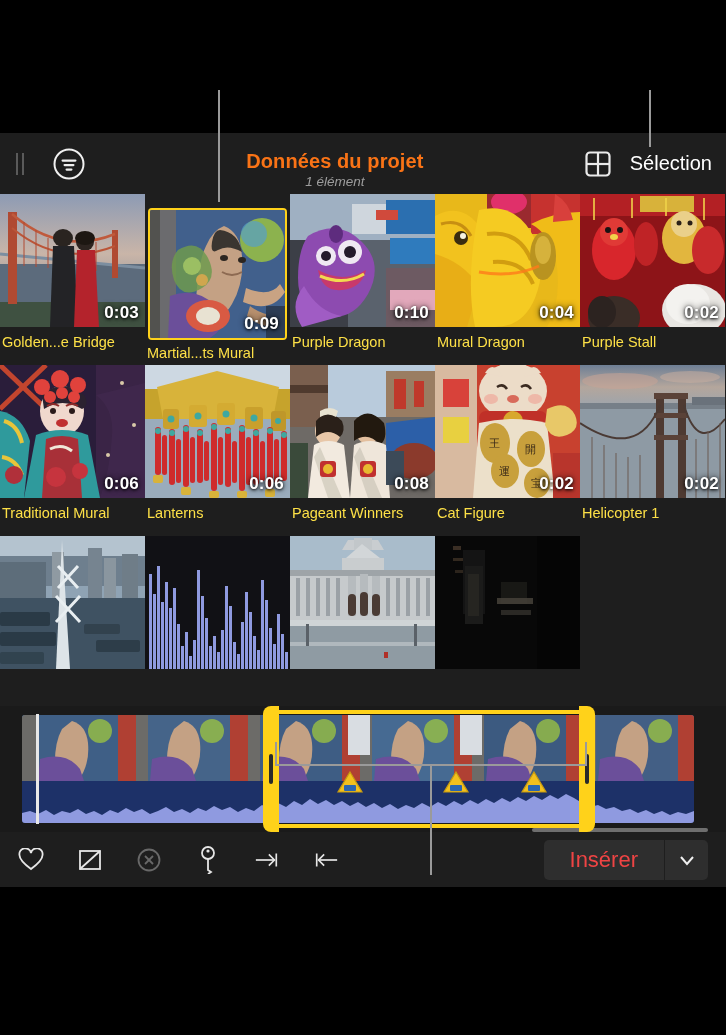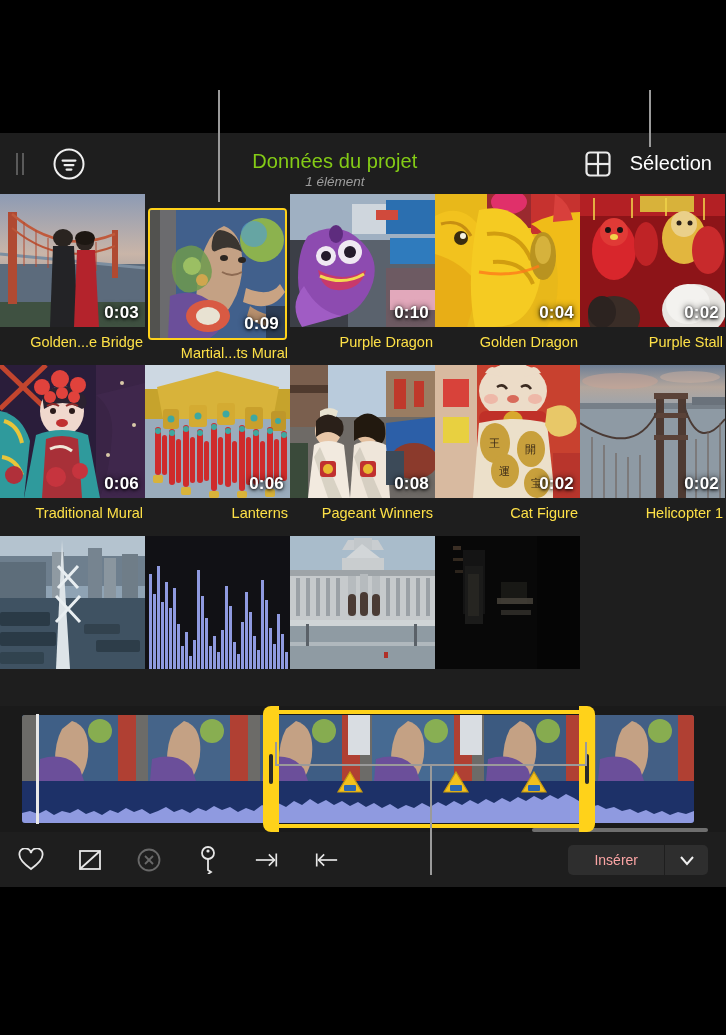"Données du projet" .proj-title { color: #84cc16 -> #f97316; font-weight: 400 -> 700 }
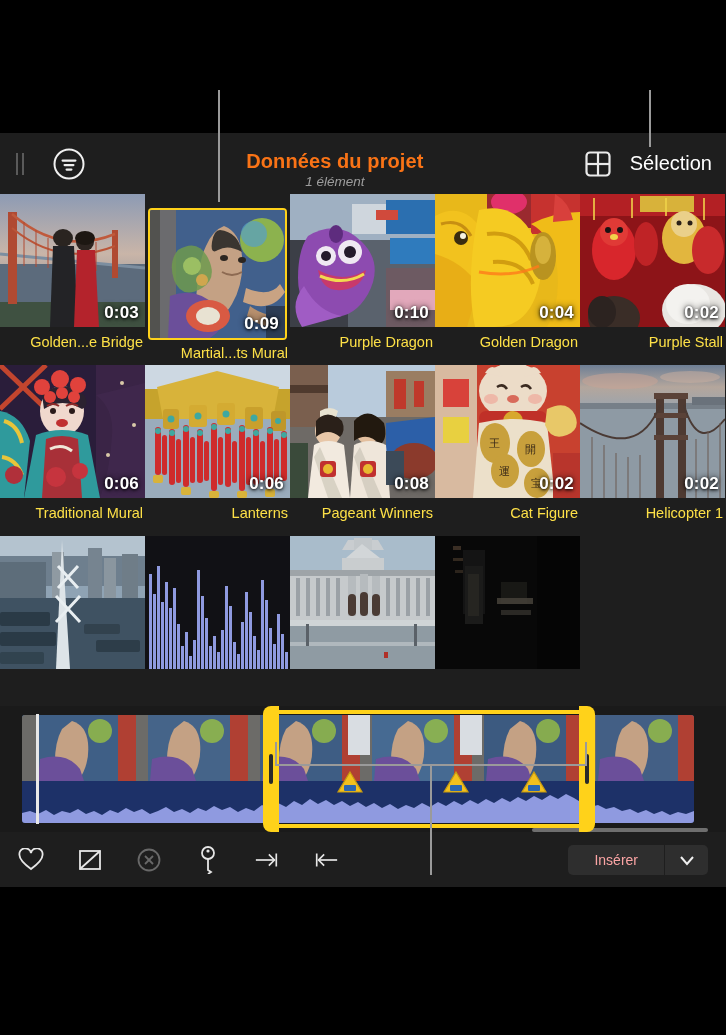"0:03" .grid { text-align: right -> none }
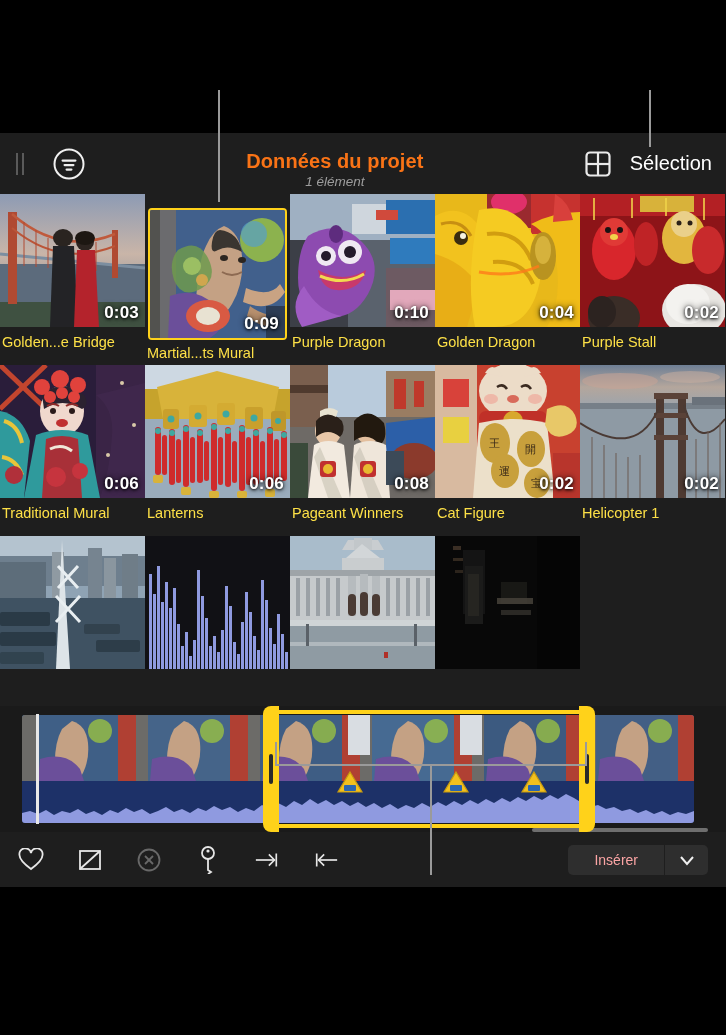"Golden Dragon" div.cap { text: Golden -> Mural }
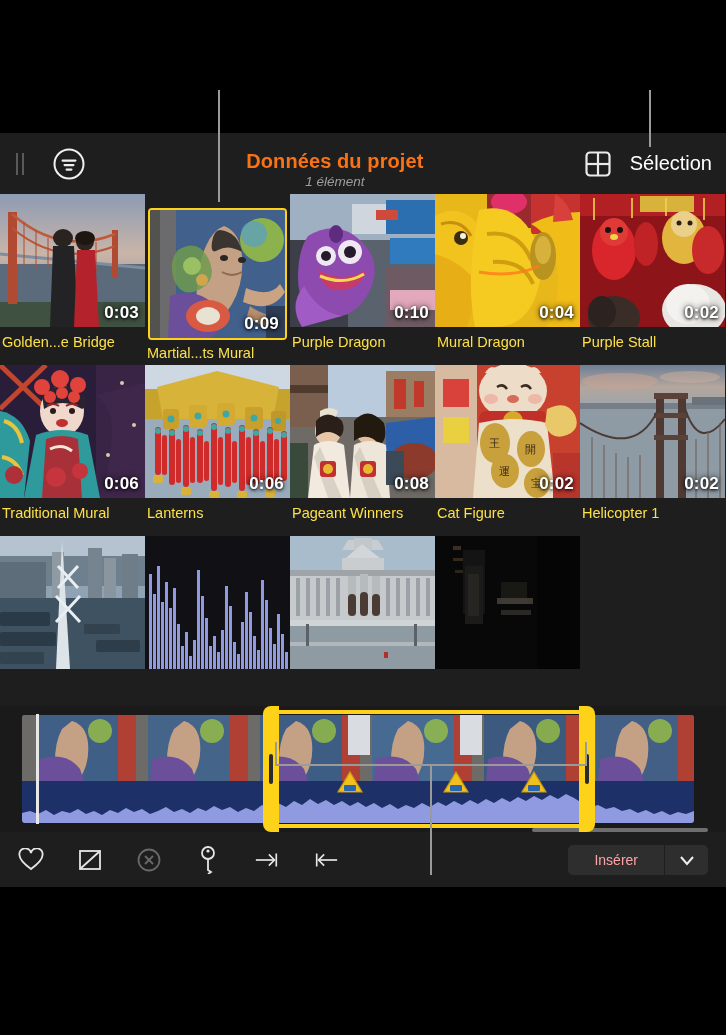"Insérer" .insert-btn { color: #fca5a5 -> #ef4444; font-size: 14px -> 22px }
